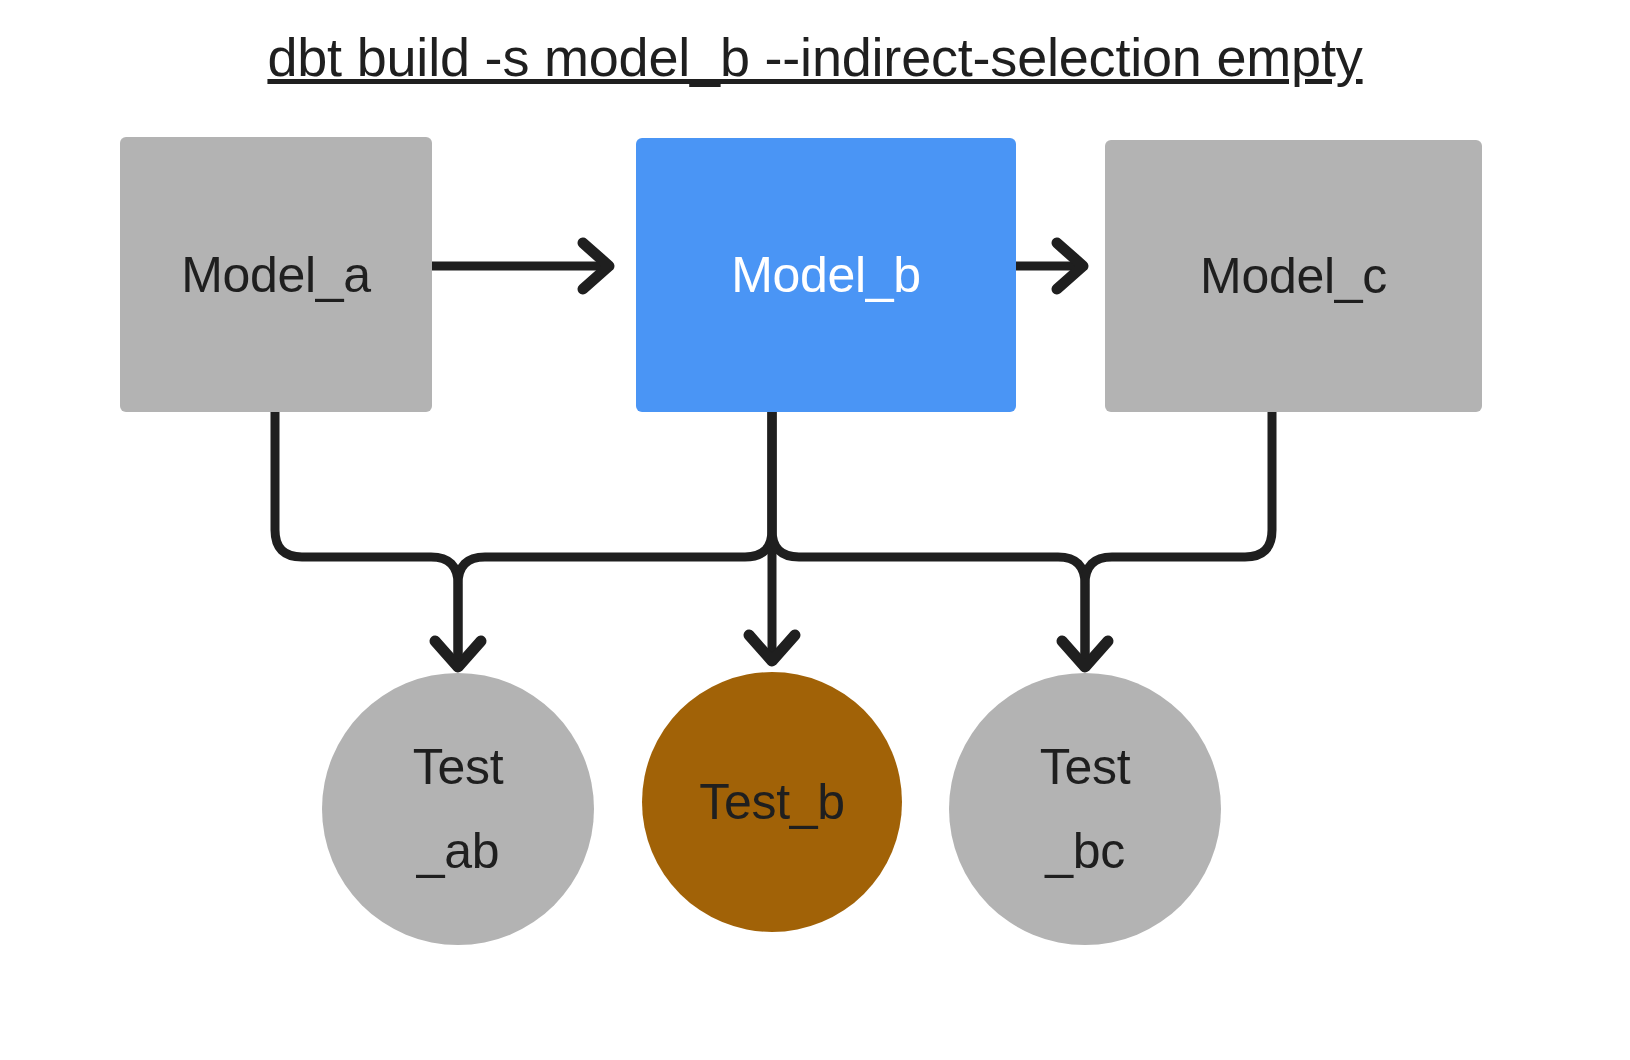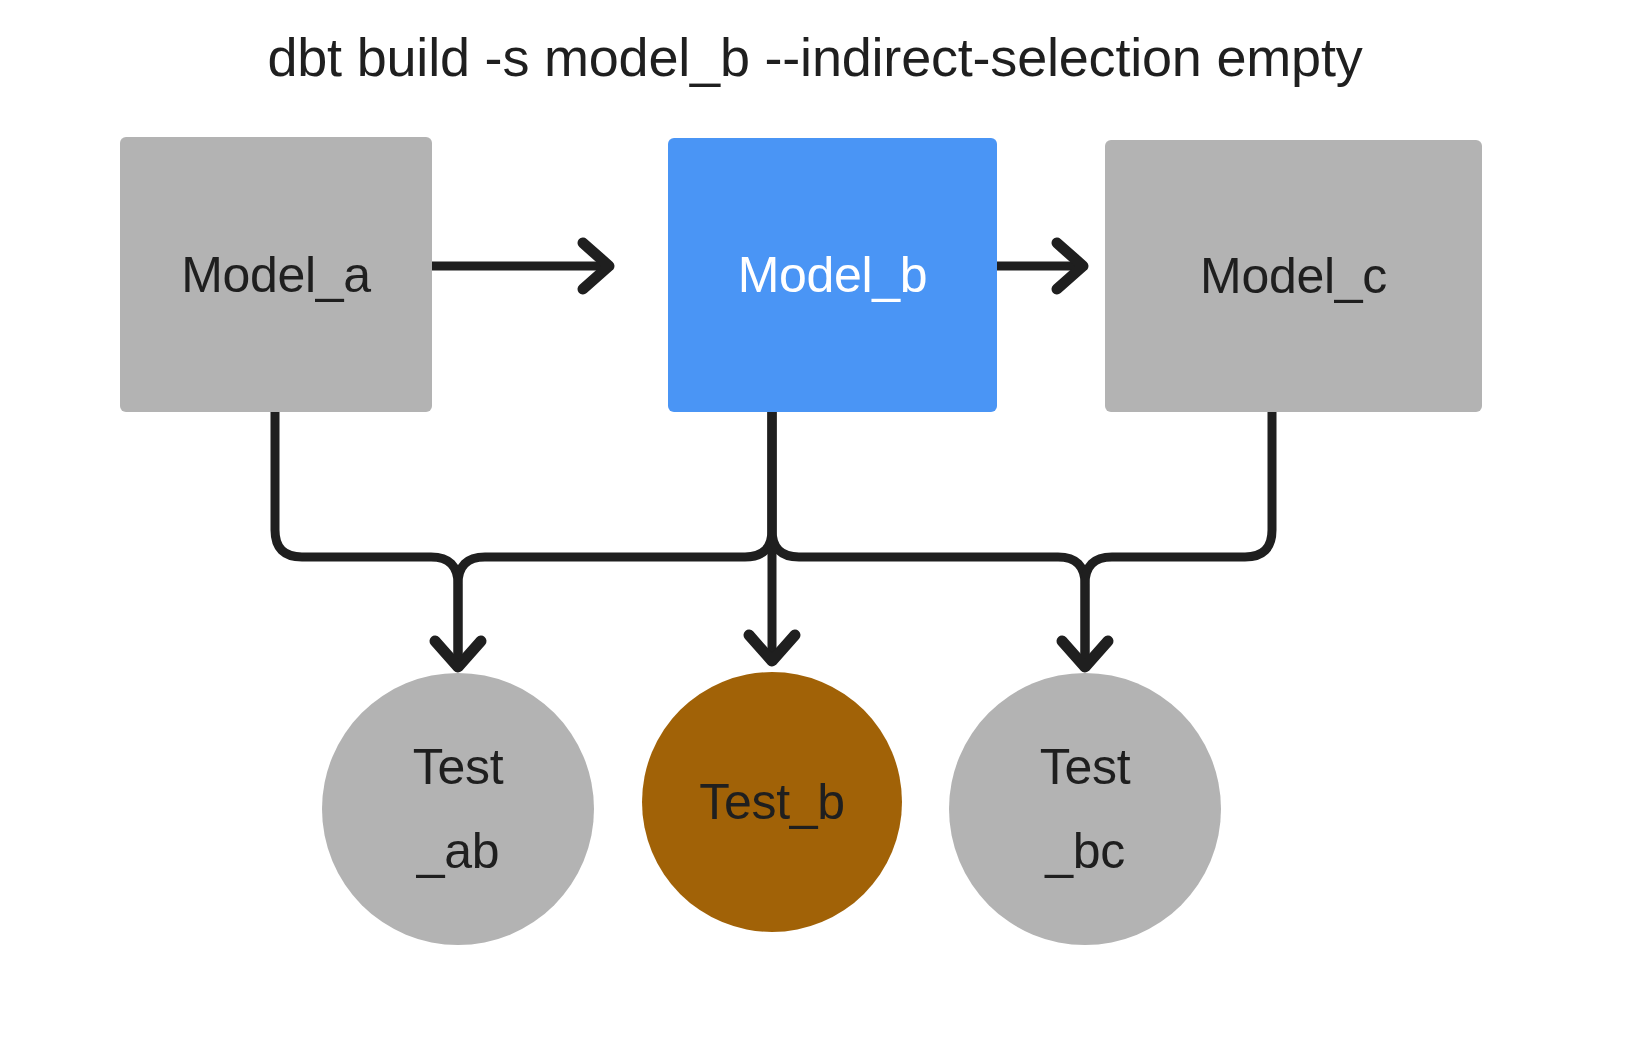"dbt build -s model_b" .diagram-title { text-decoration: none -> underline }
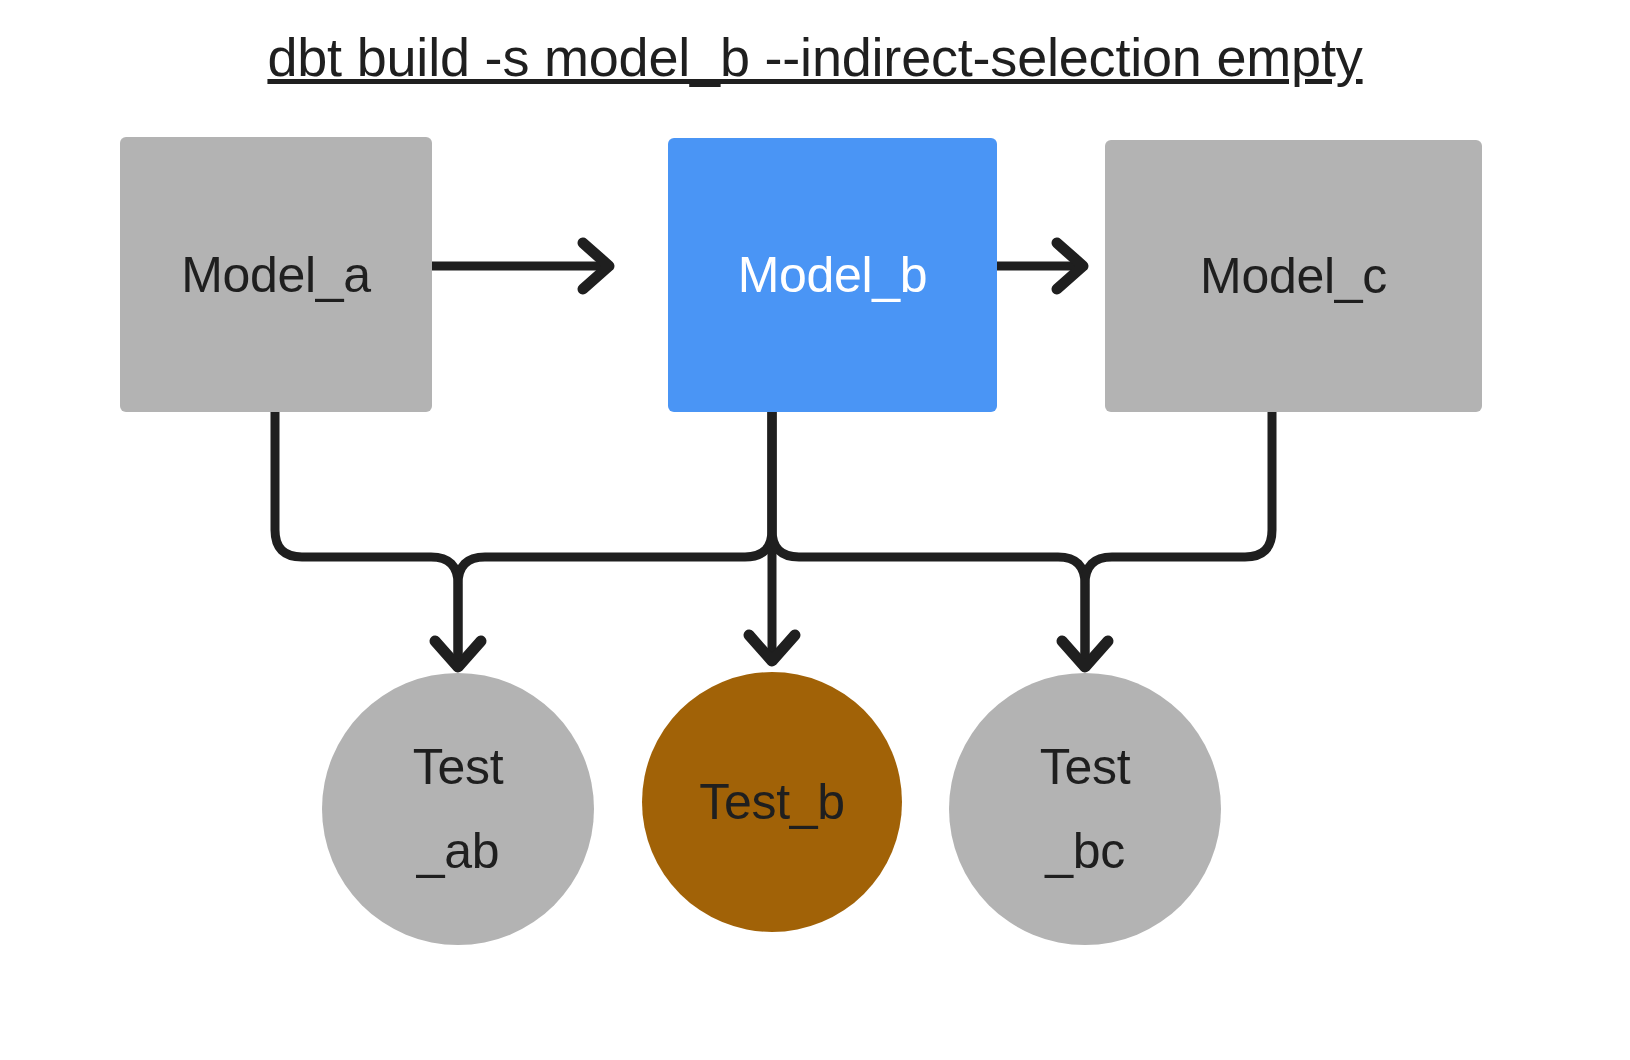"Model_b" div.node-box { margin-left: 32px -> none; width: 329px -> 380px }
